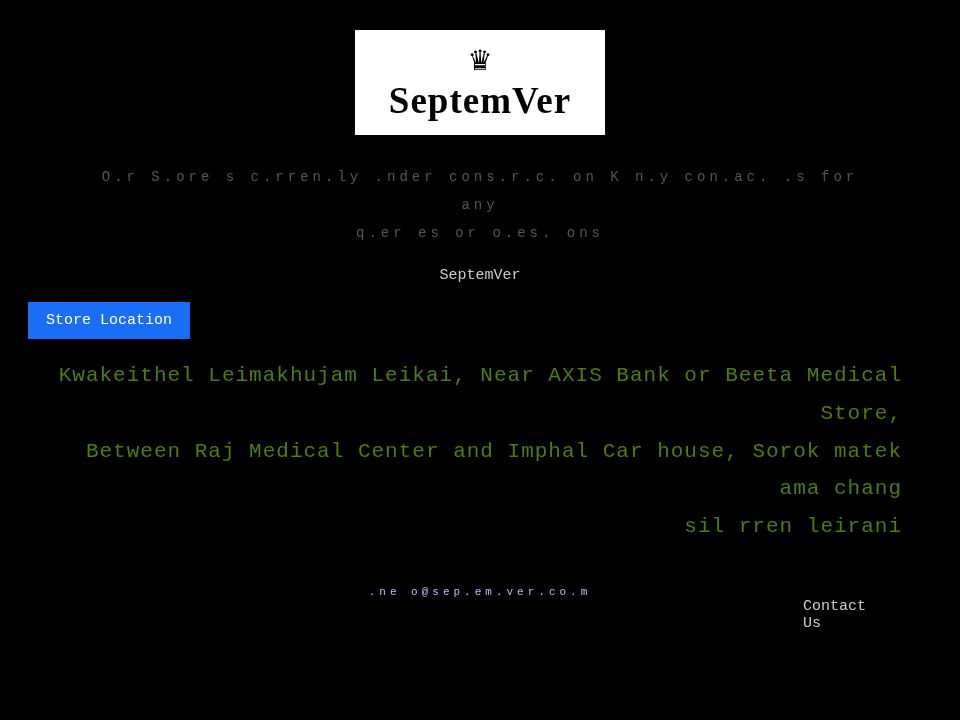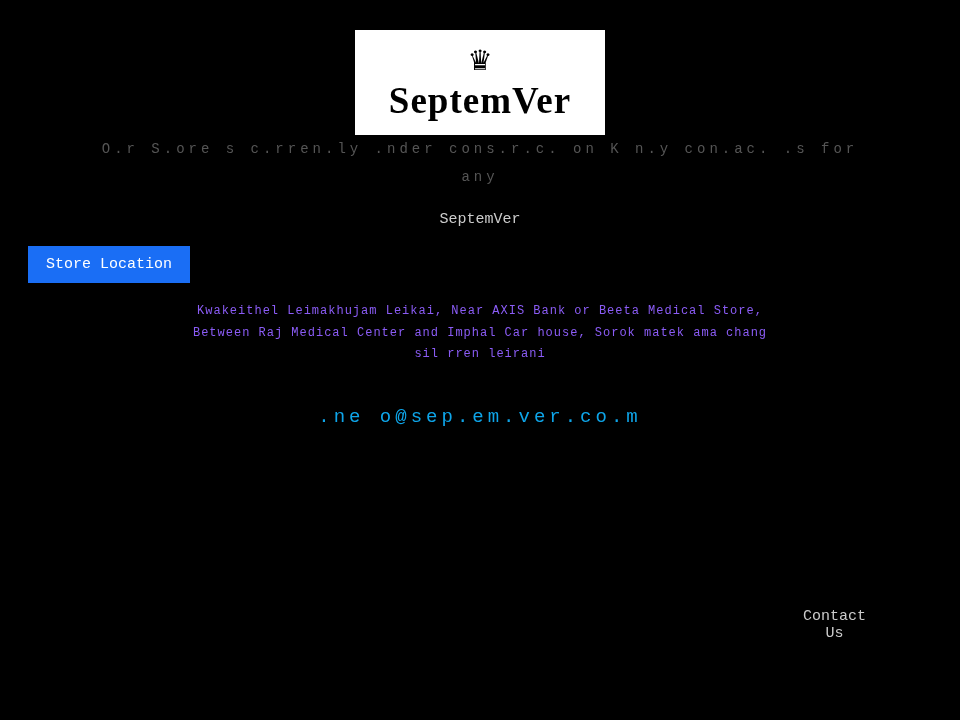"O.r S.ore s c.rren.ly .nder" .main-message { margin-top: none -> 28px }
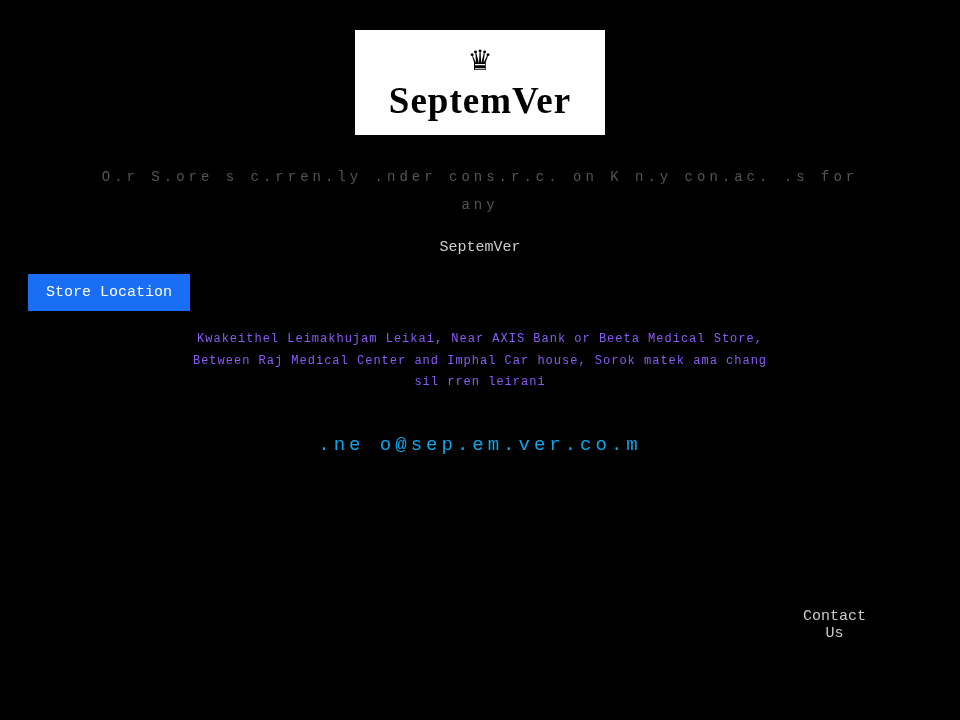"q.er es or o.es. ons" div { html: none -> <div>q.er es or o.es. ons</div> }
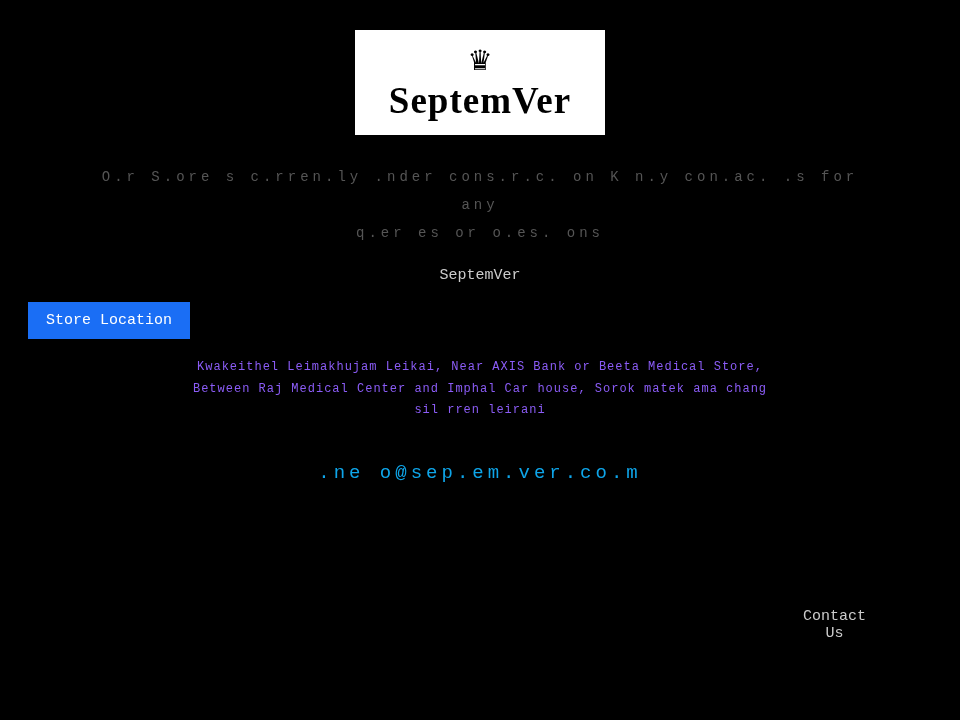"Kwakeithel Leimakhujam Leikai, Near AXIS" .address-text { color: #8b5cf6 -> #4d7c0f; font-size: 12px -> 21px; text-align: center -> right }
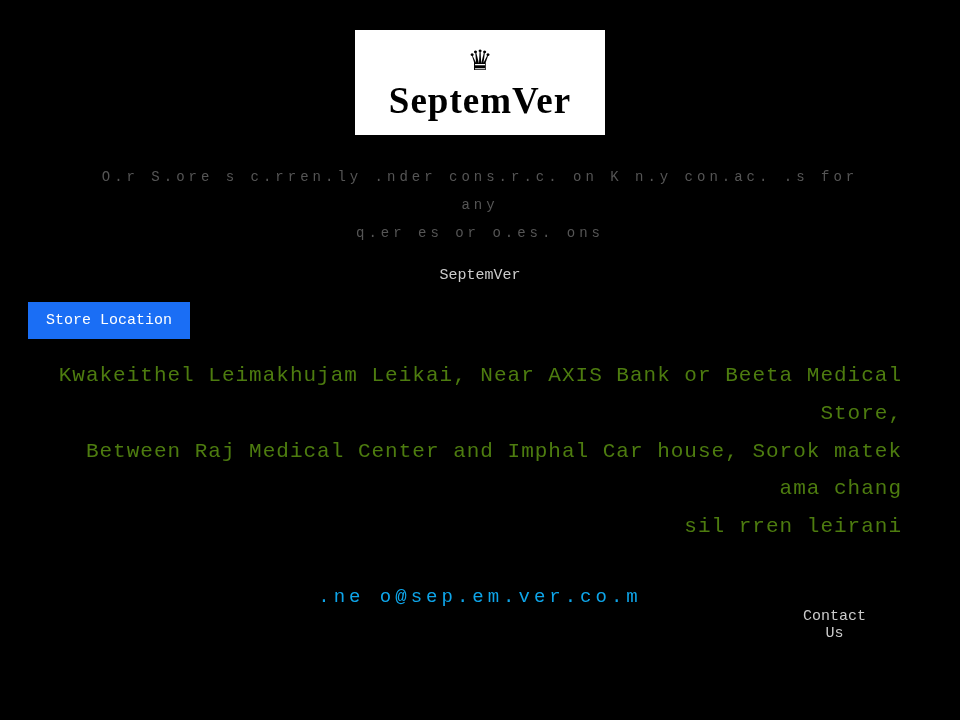".ne o@sep.em.ver.co.m" .email-text { color: #0ea5e9 -> #c4b5fd; font-size: 19px -> 11px }
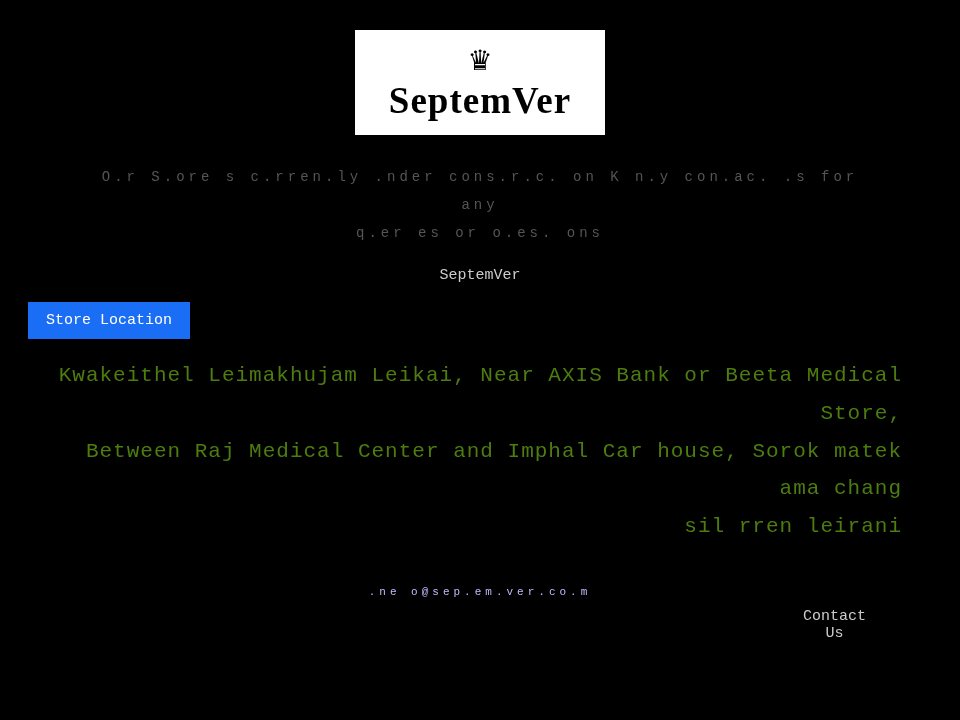"Contact Us" .contact-us-link { text-align: center -> none; top: 306px -> 296px }
